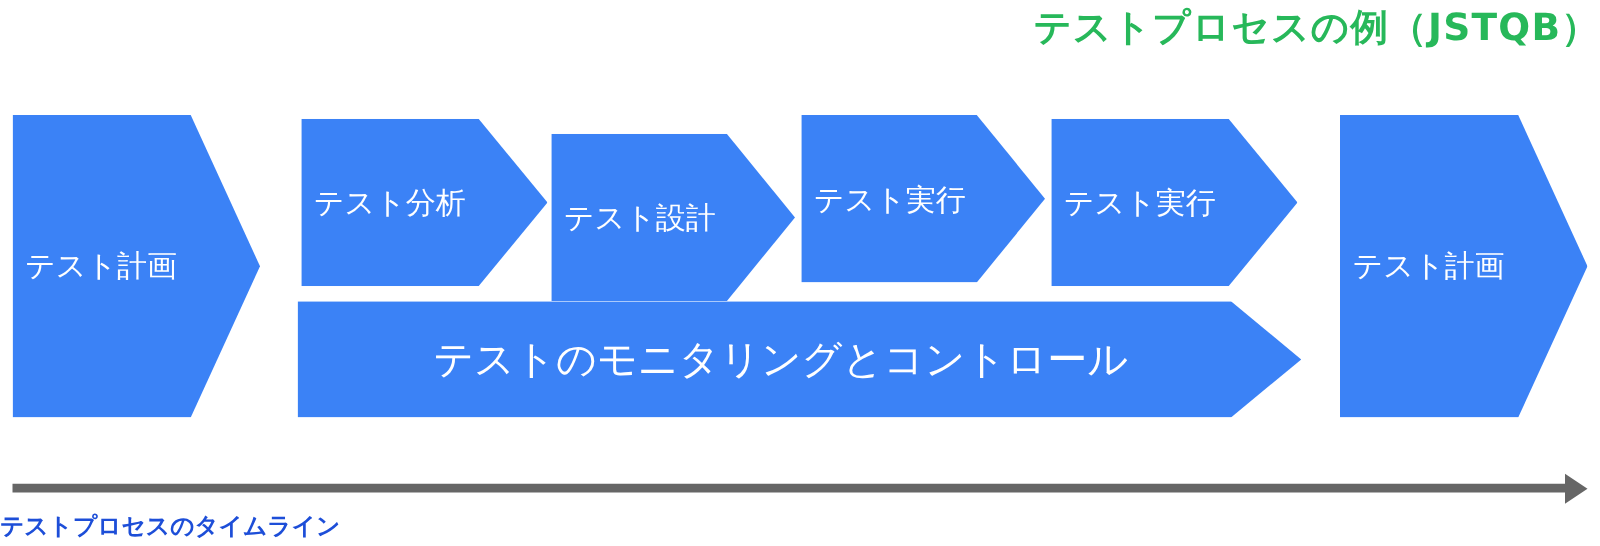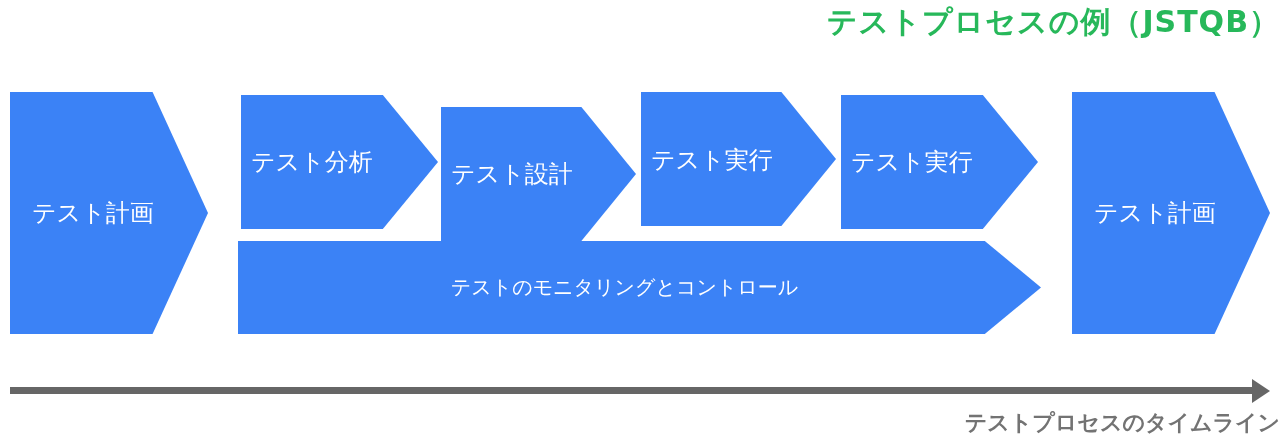"テスト計画" .big { padding-left: 22px -> 10px }
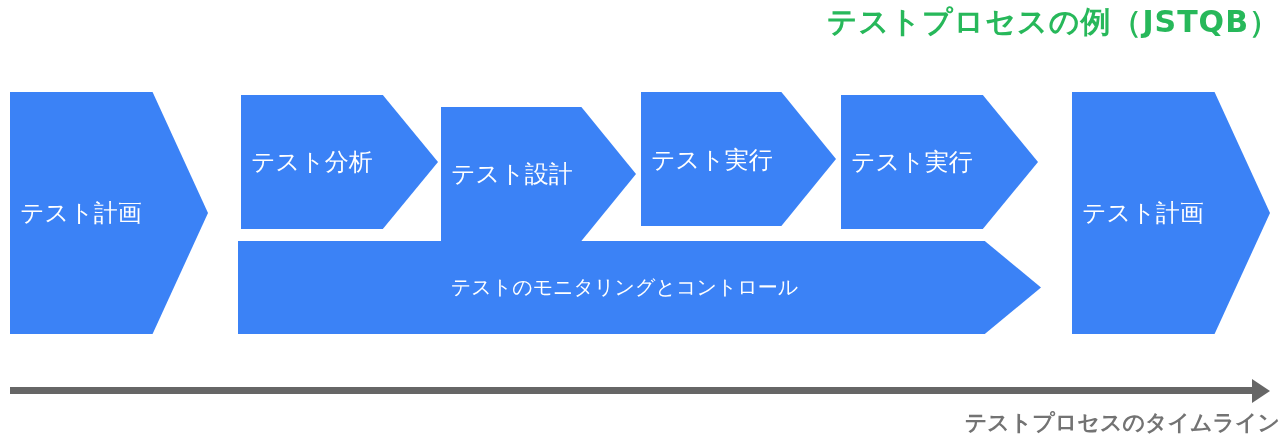"テストのモニタリングとコントロール" .wide { font-size: 20px -> 32px }
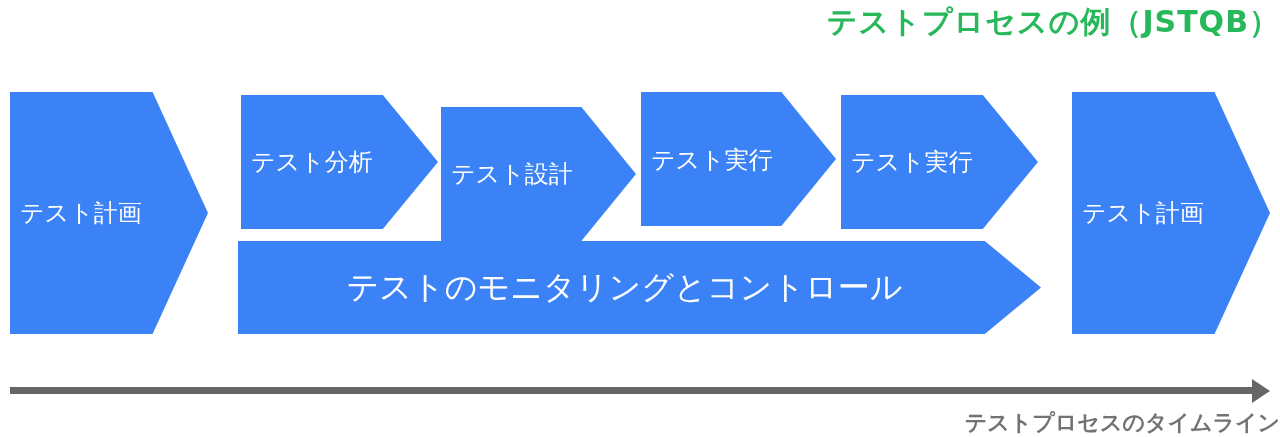"テストプロセスのタイムライン" .timeline-label { color: #737373 -> #1d4ed8; font-size: 22px -> 19px; text-align: right -> left }
